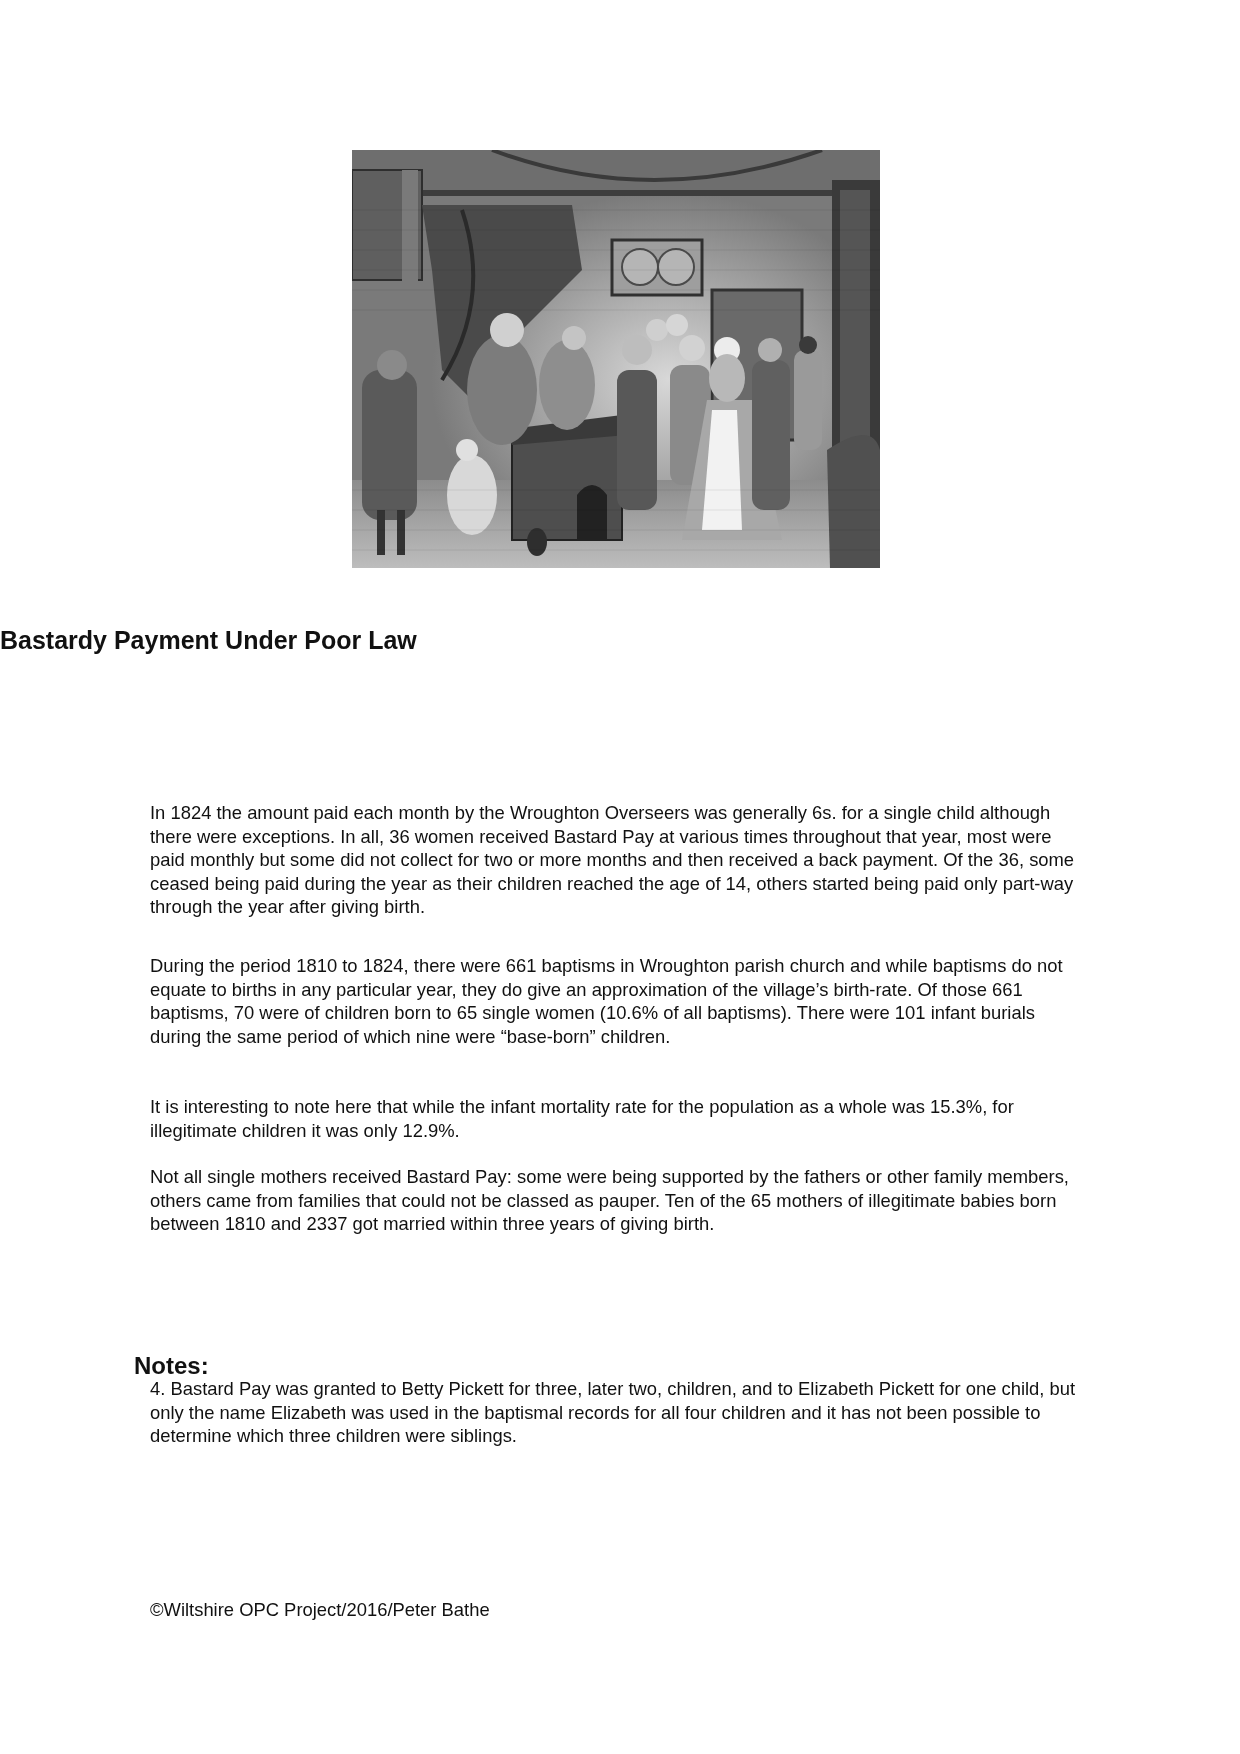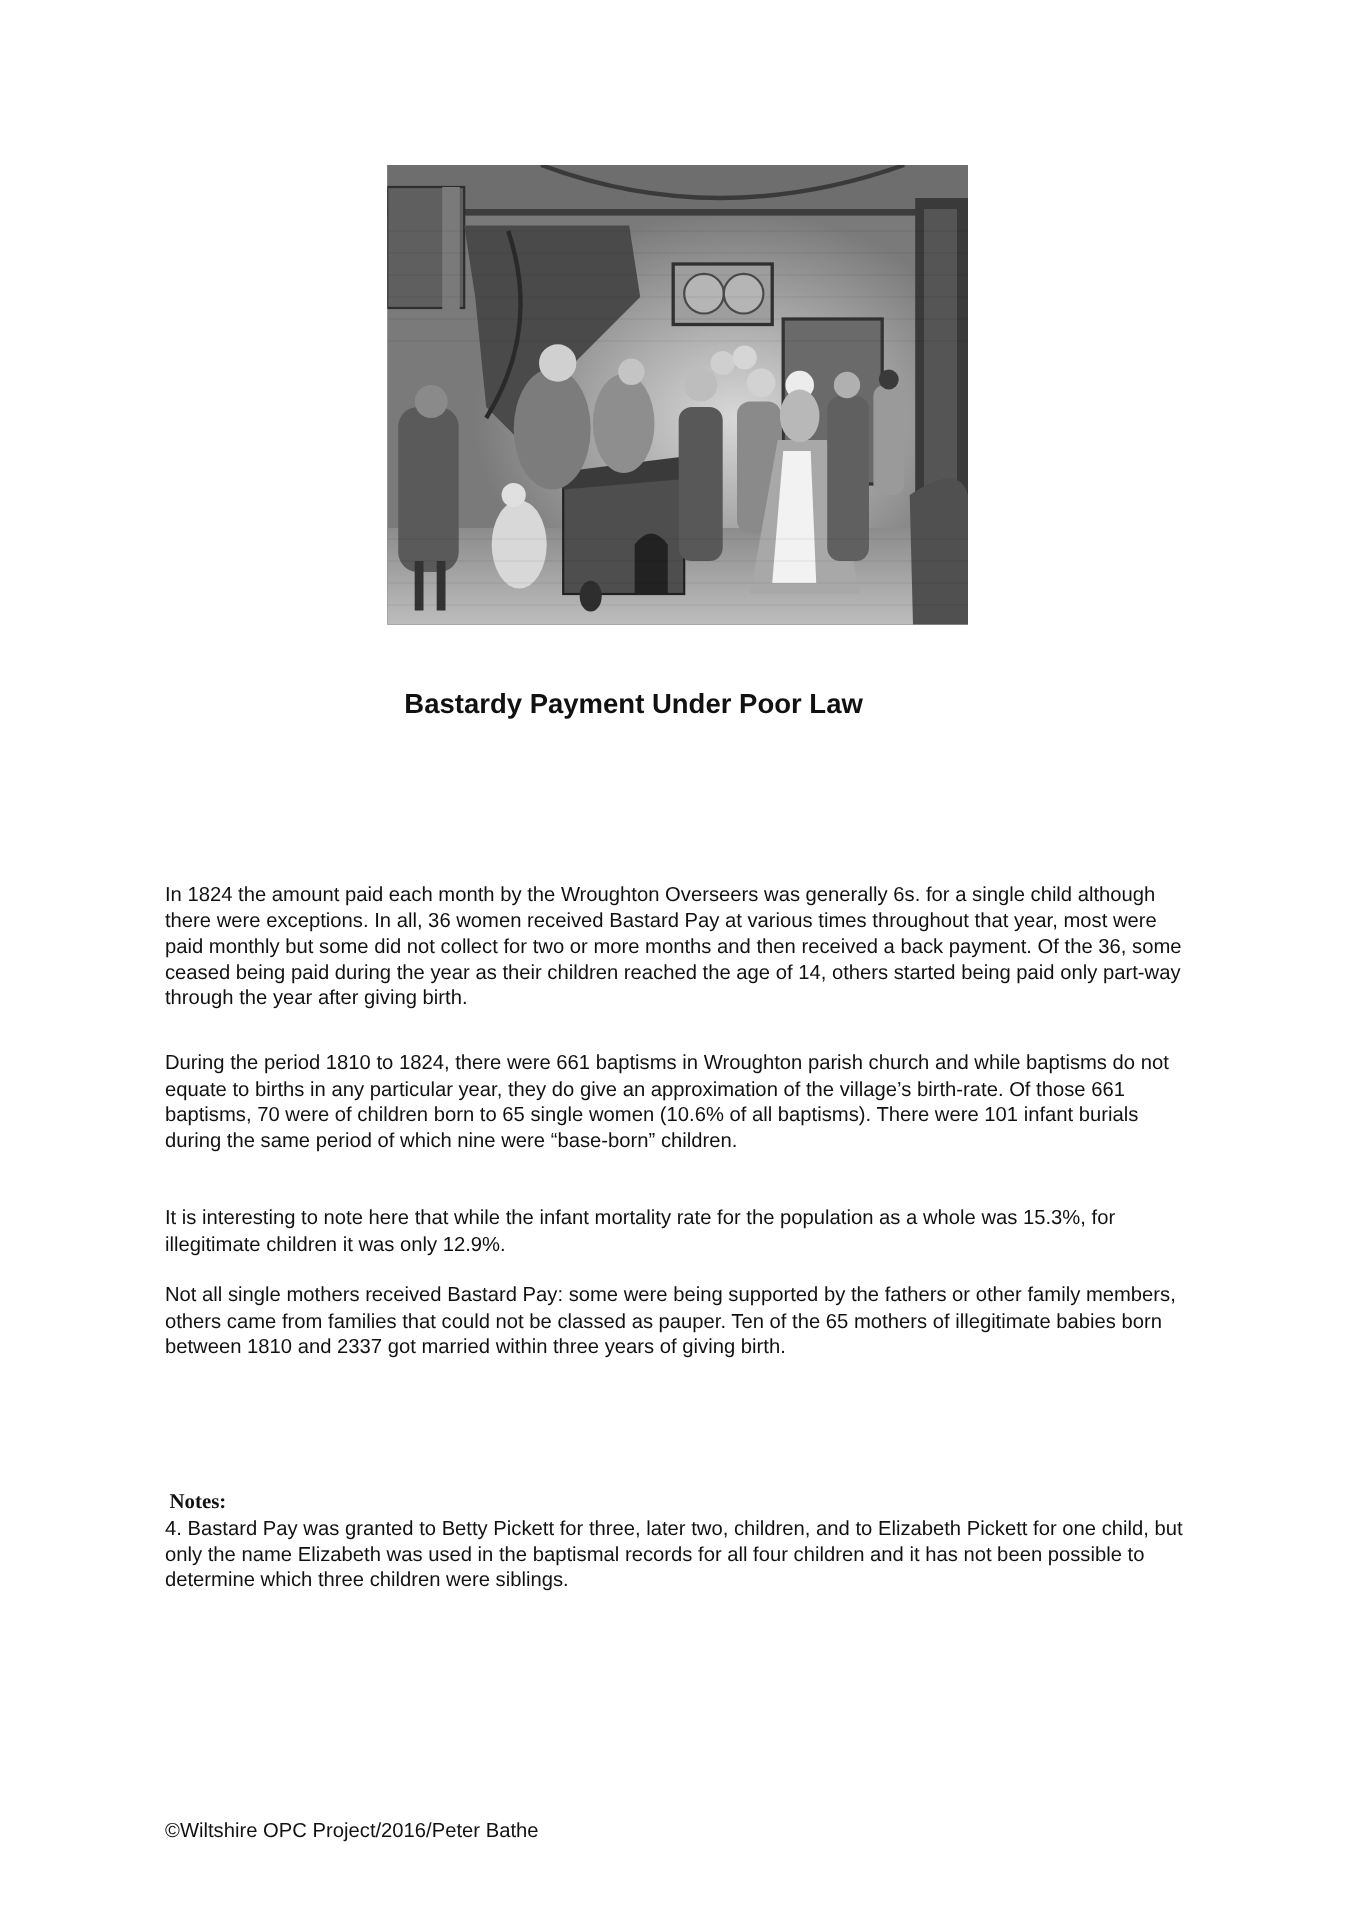"Bastardy Payment Under Poor Law" .title { text-align: center -> none }
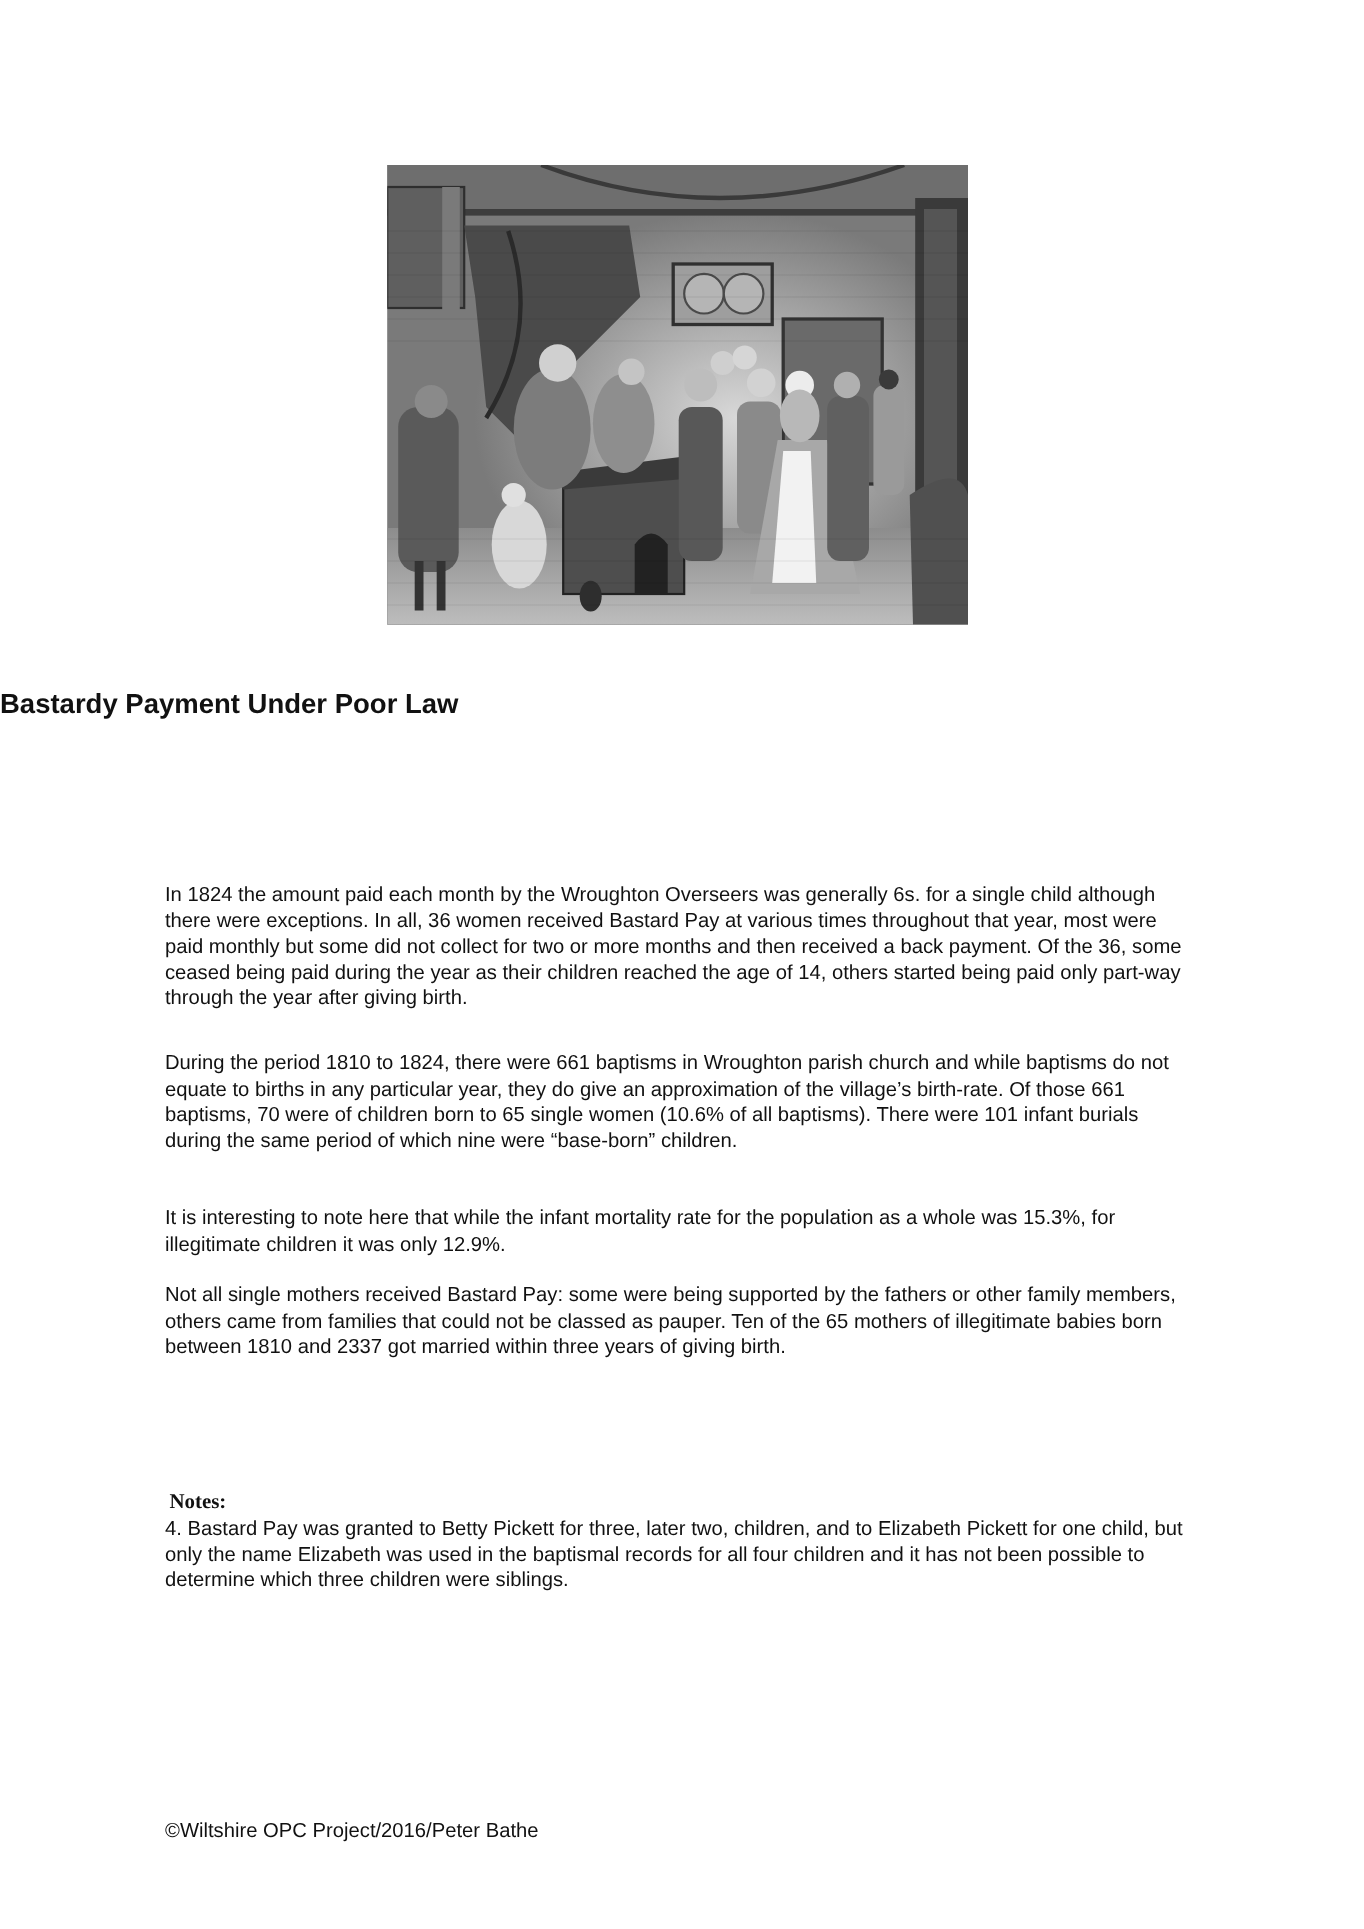"Notes:" .notes-heading { font-family: Liberation Serif, serif -> none; font-size: 19px -> 24px; left: 154px -> 134px }
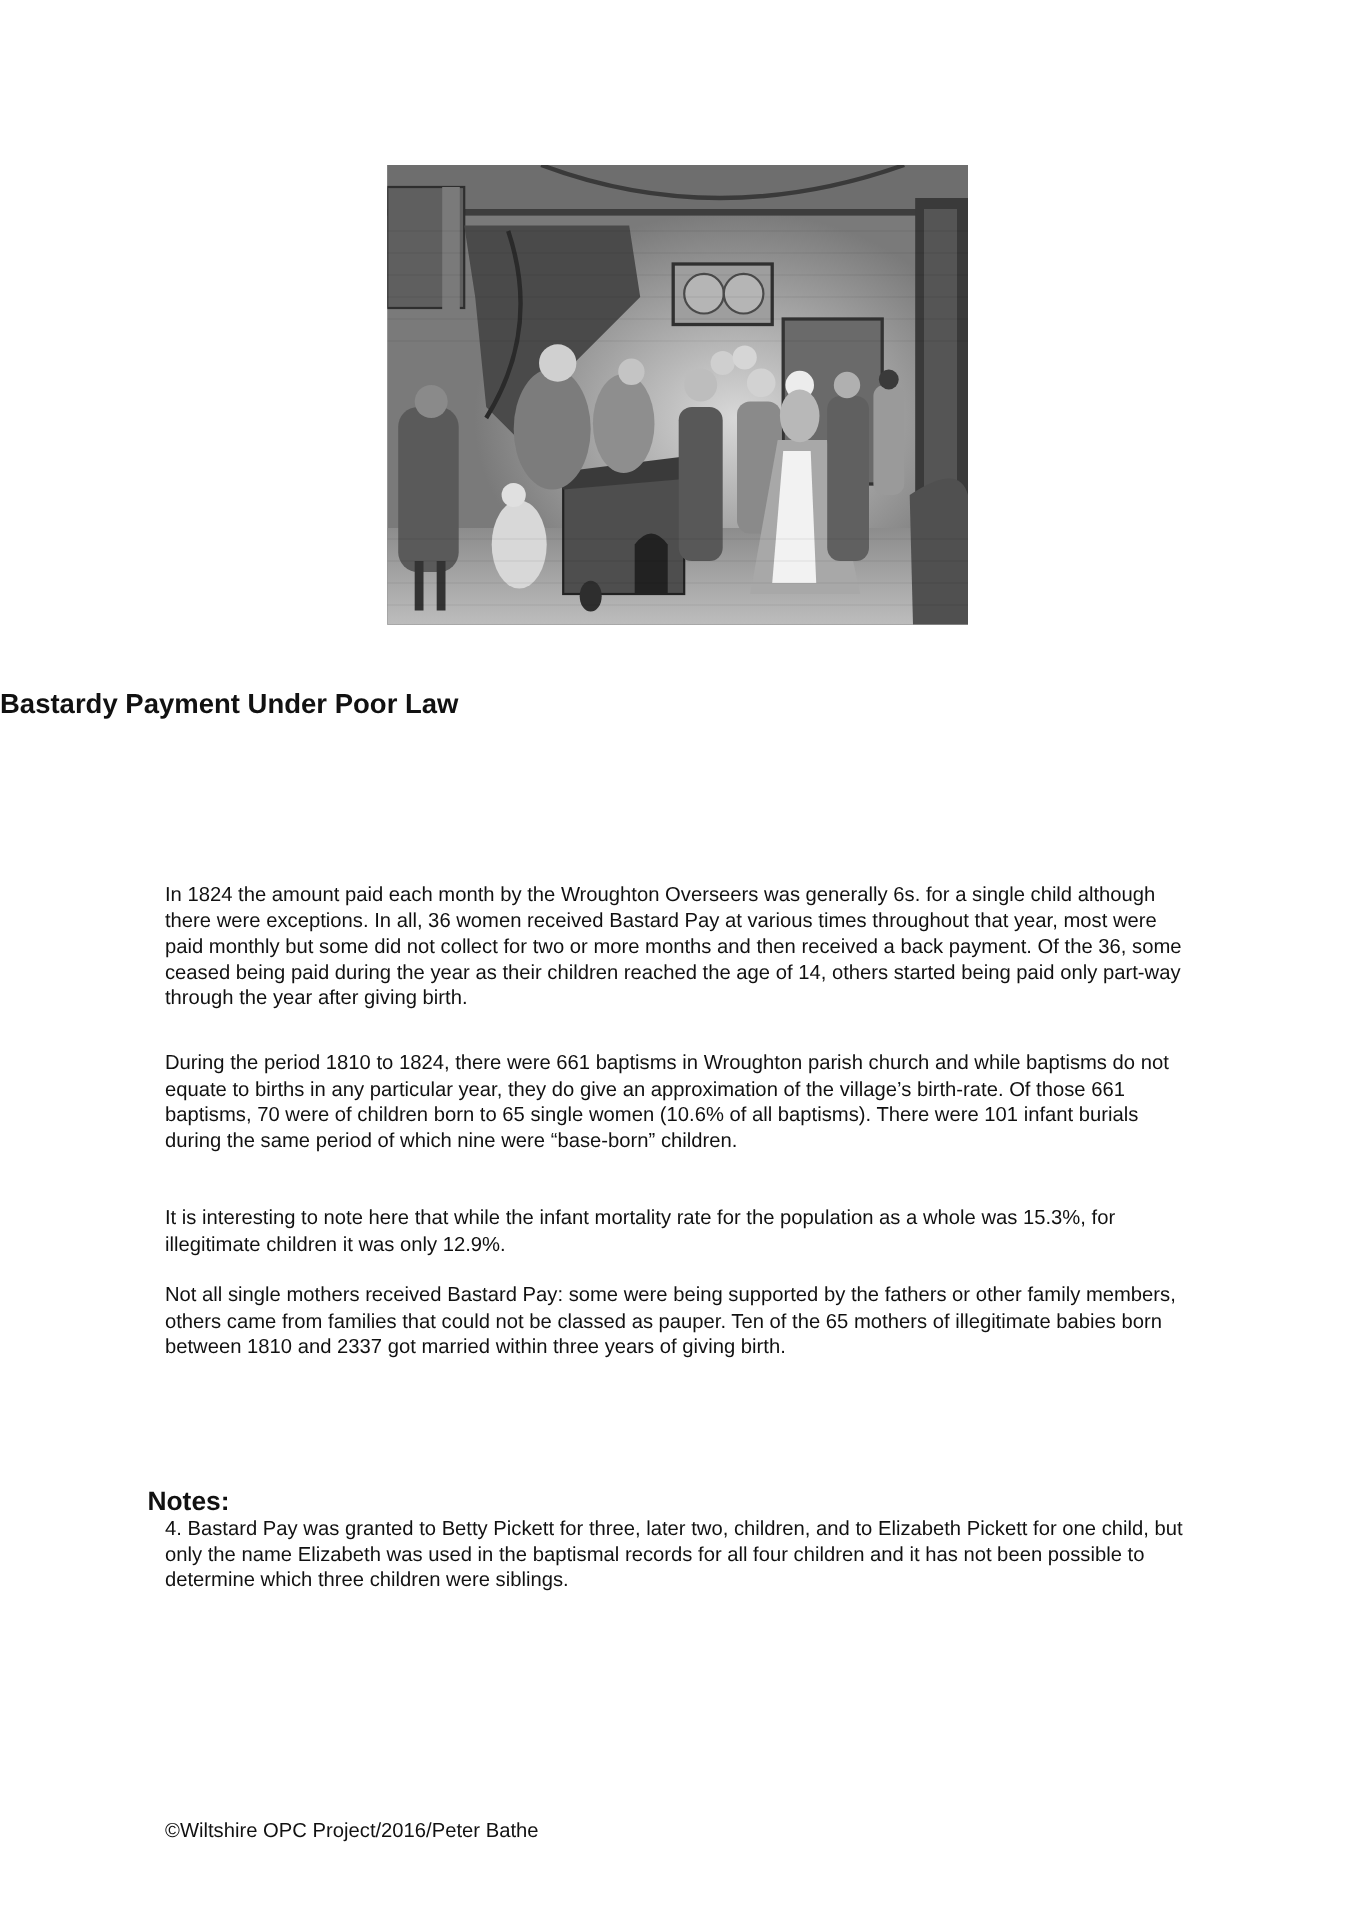"©Wiltshire OPC Project/2016/Peter Bathe" .footer { top: 1652px -> 1598px }
